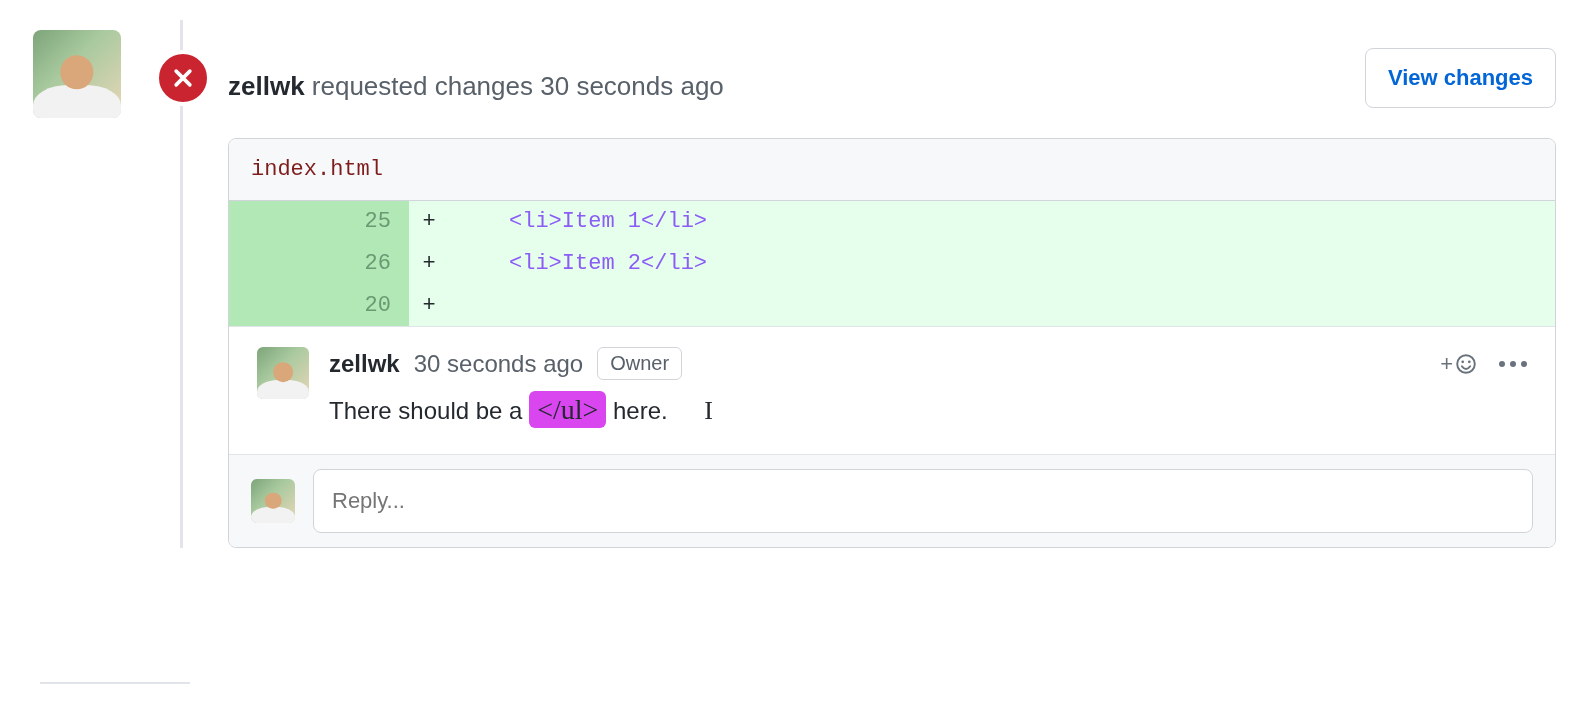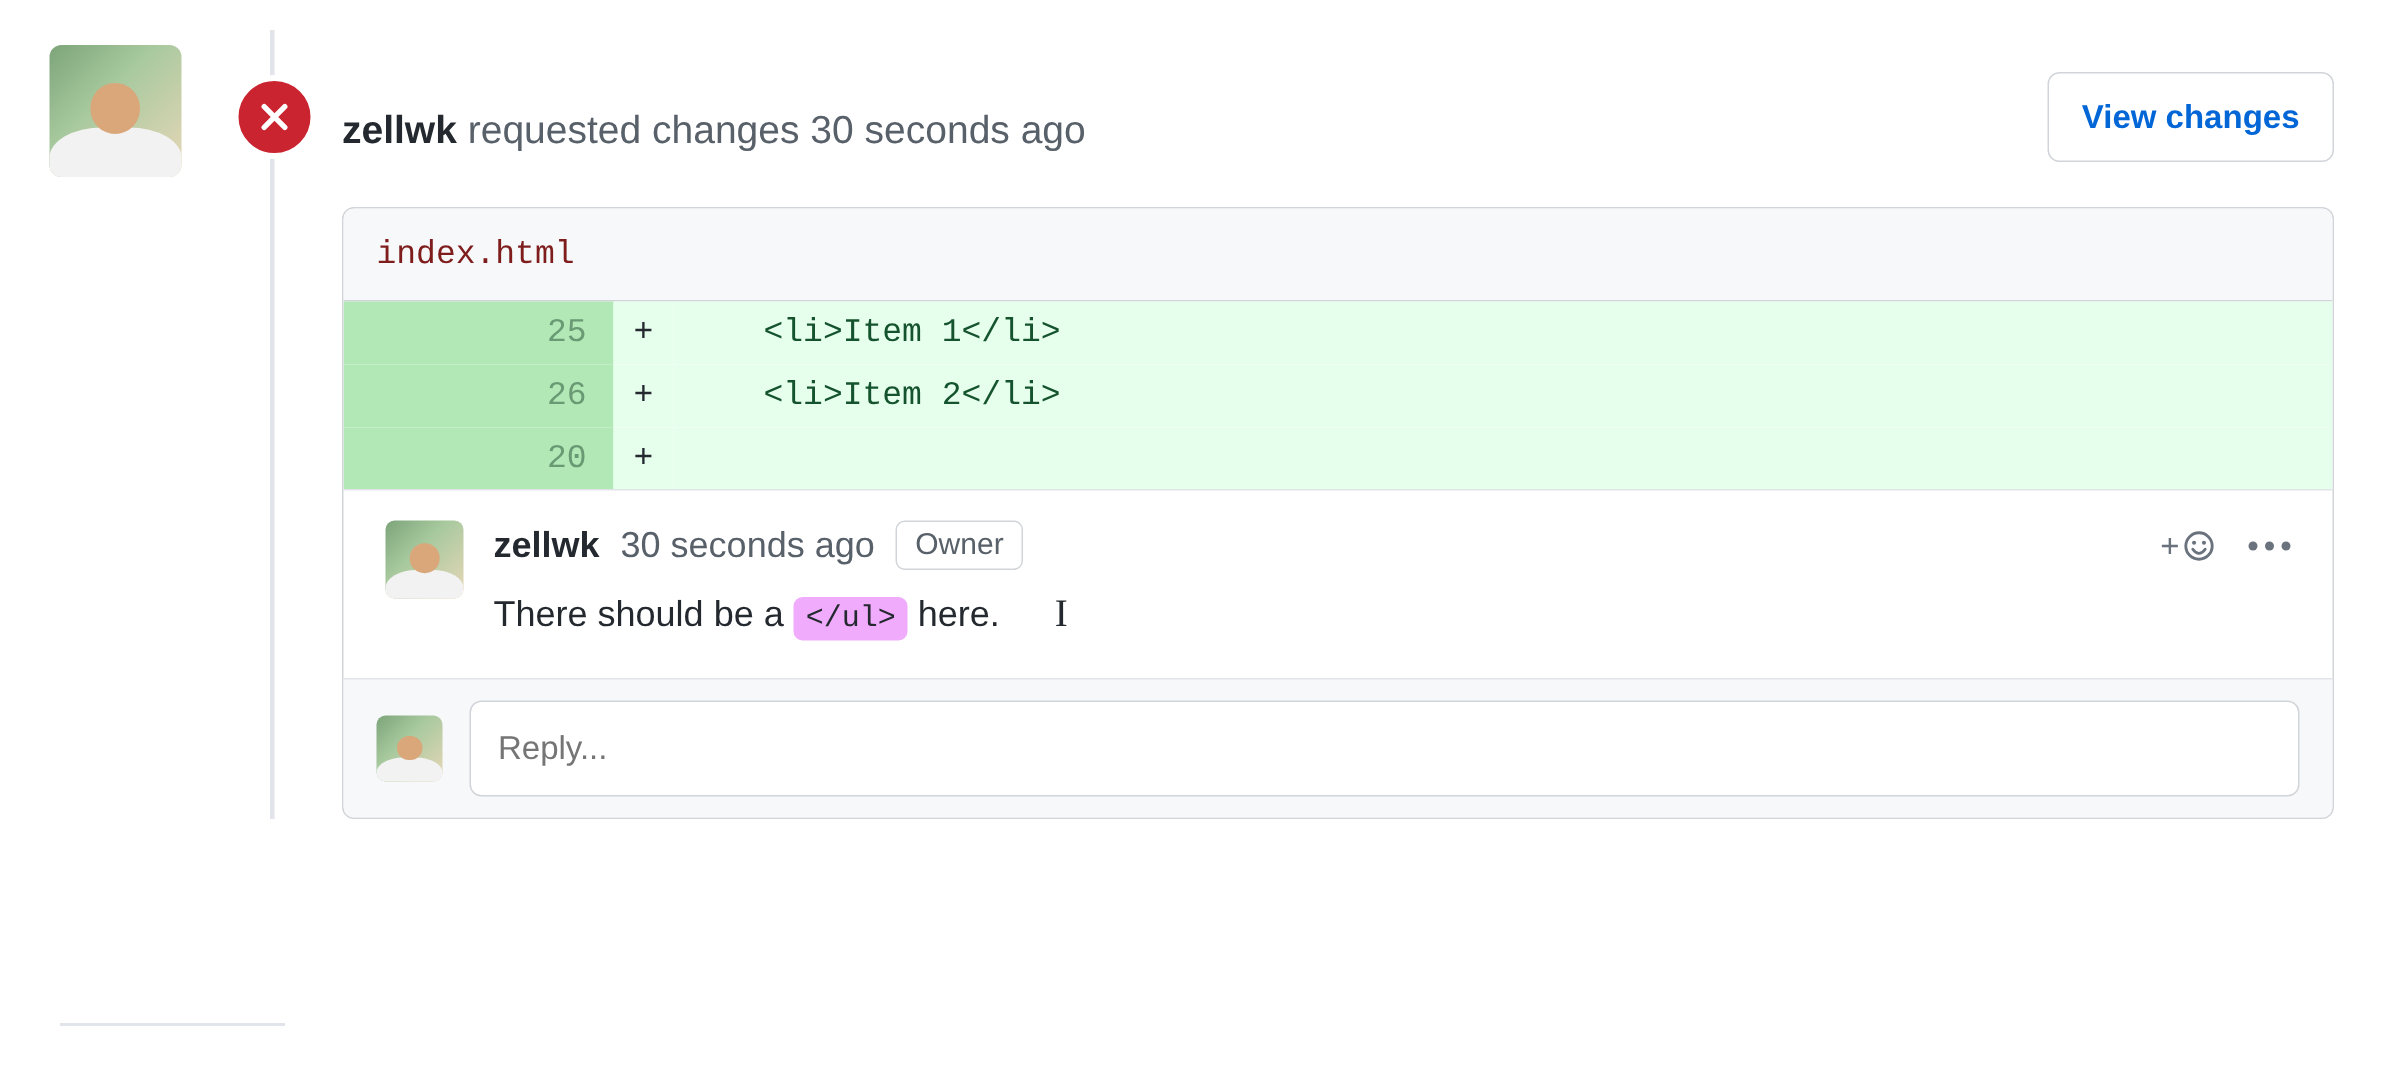"<li>Item 1</li>" .code-cell { color: #14532d -> #8b5cf6 }
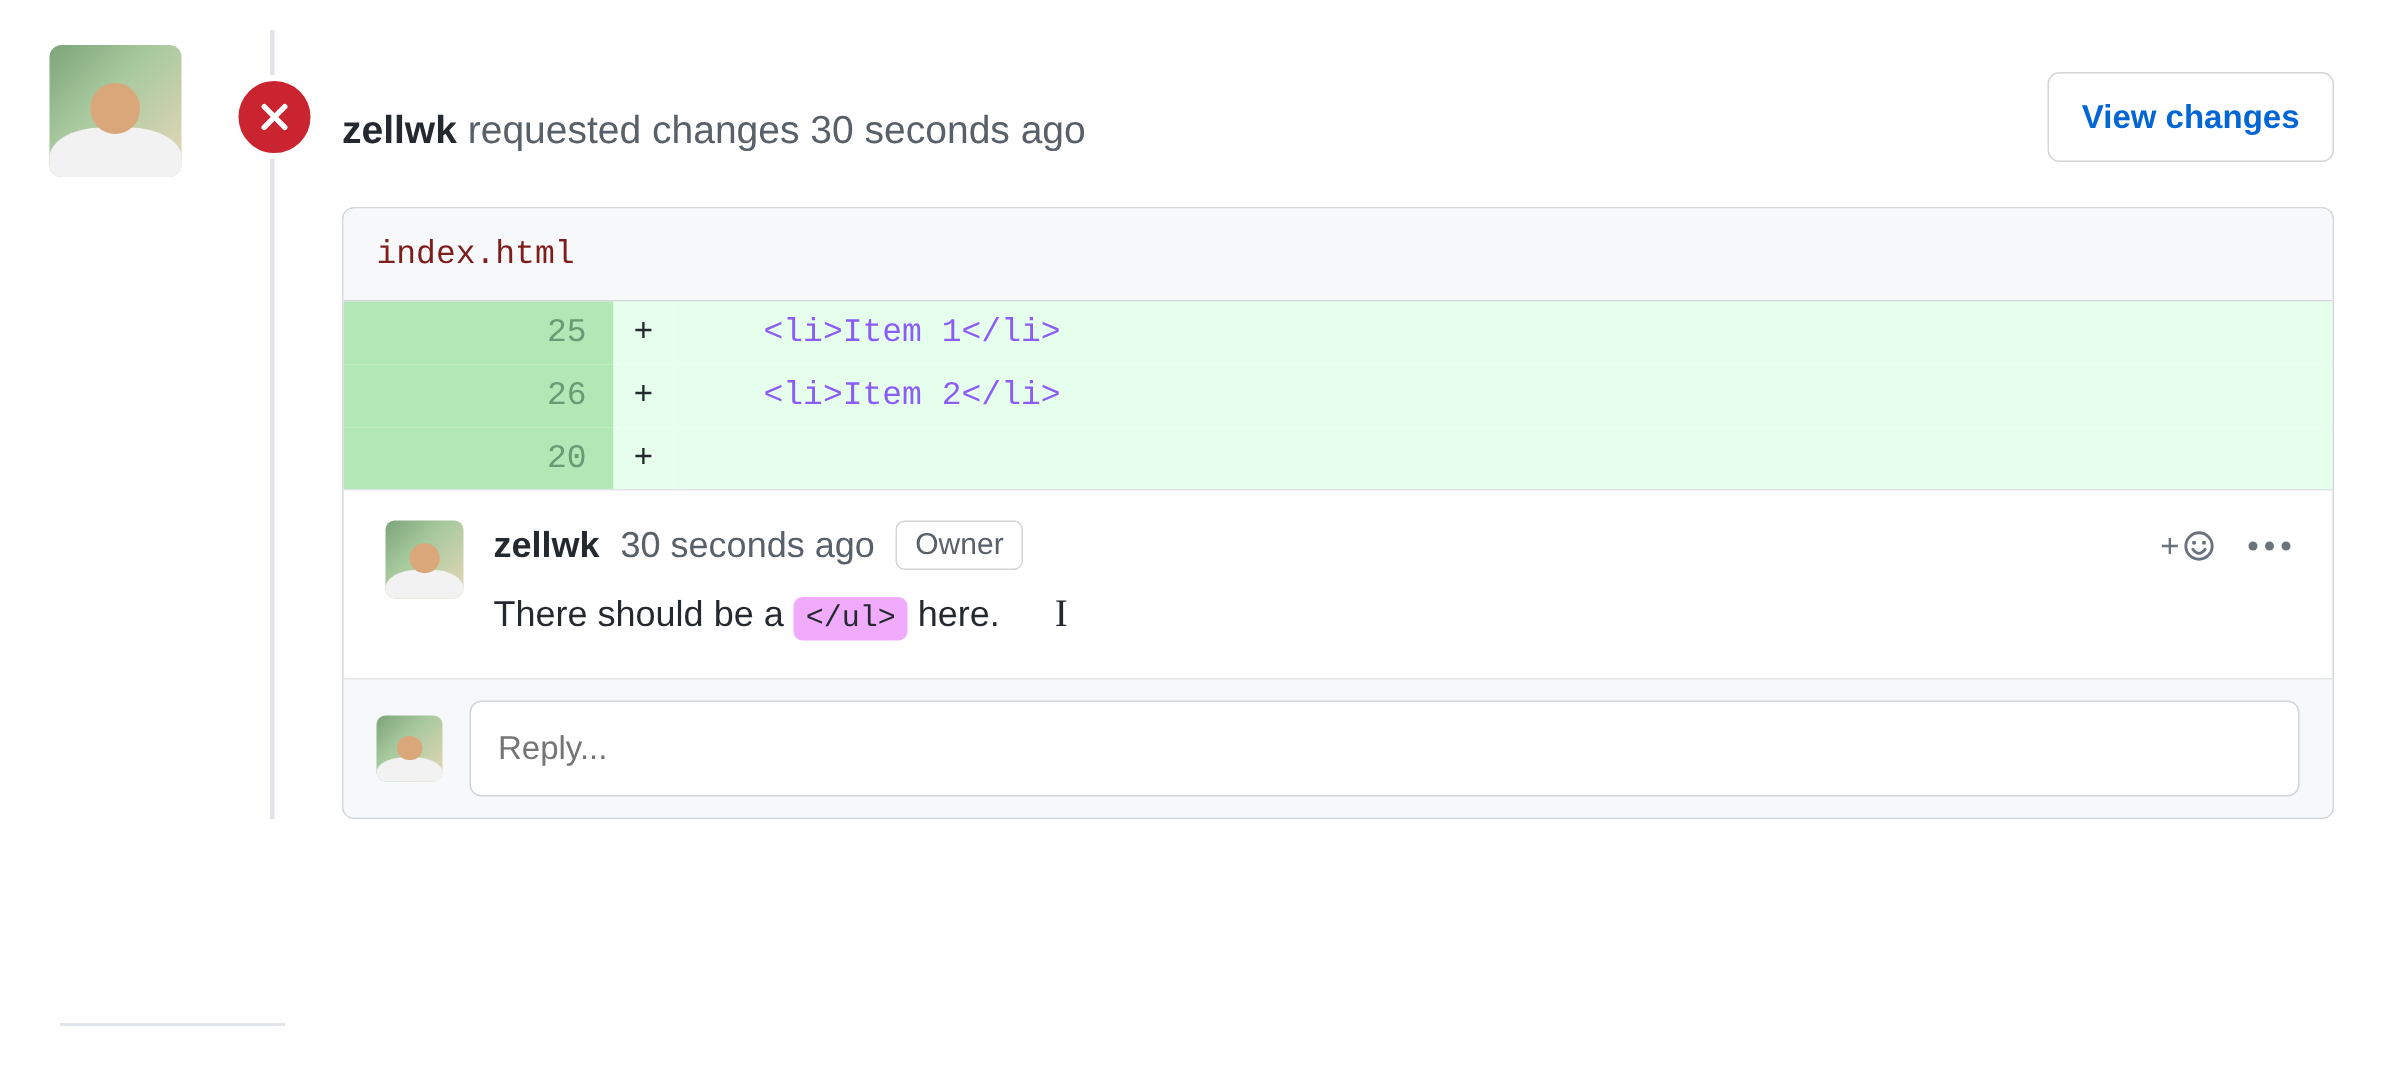"</ul>" .comment-text code { background: #f0abfc -> #d946ef; font-family: Liberation Mono, monospace -> Liberation Serif, serif; font-size: 20px -> 28px }
